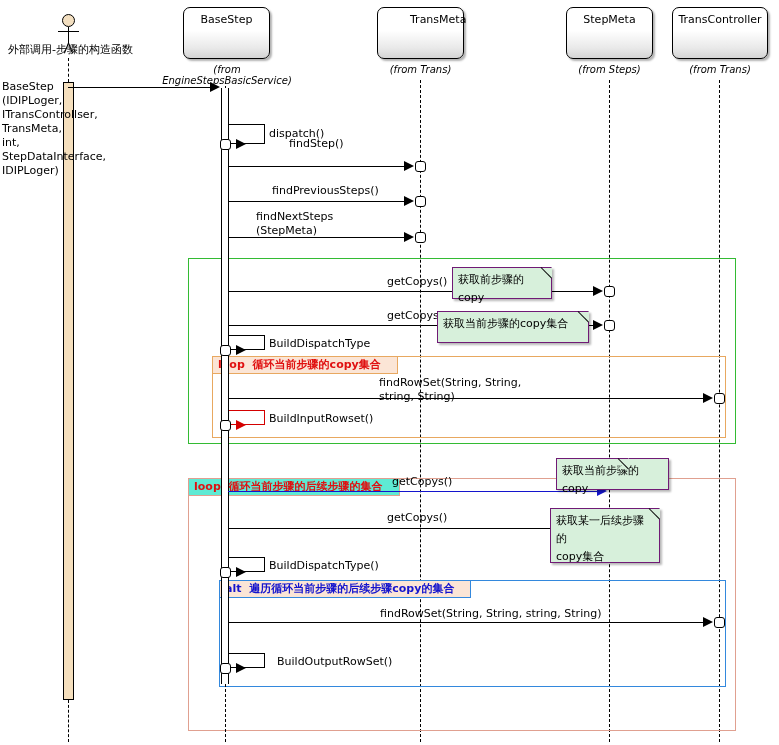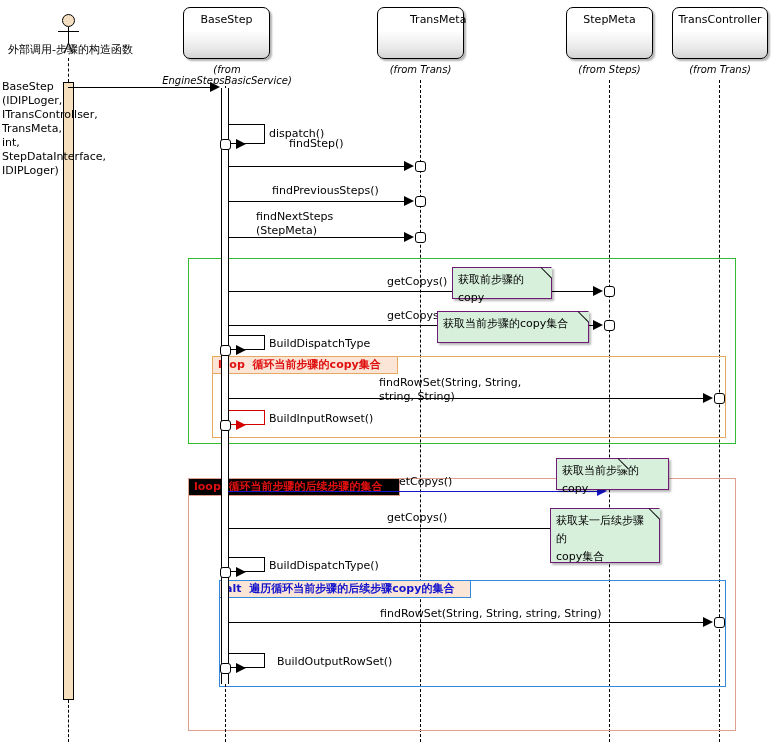"loop 循环当前步骤的后续步骤的集合" .tab-salmon { background: #000000 -> #5eead4 }
